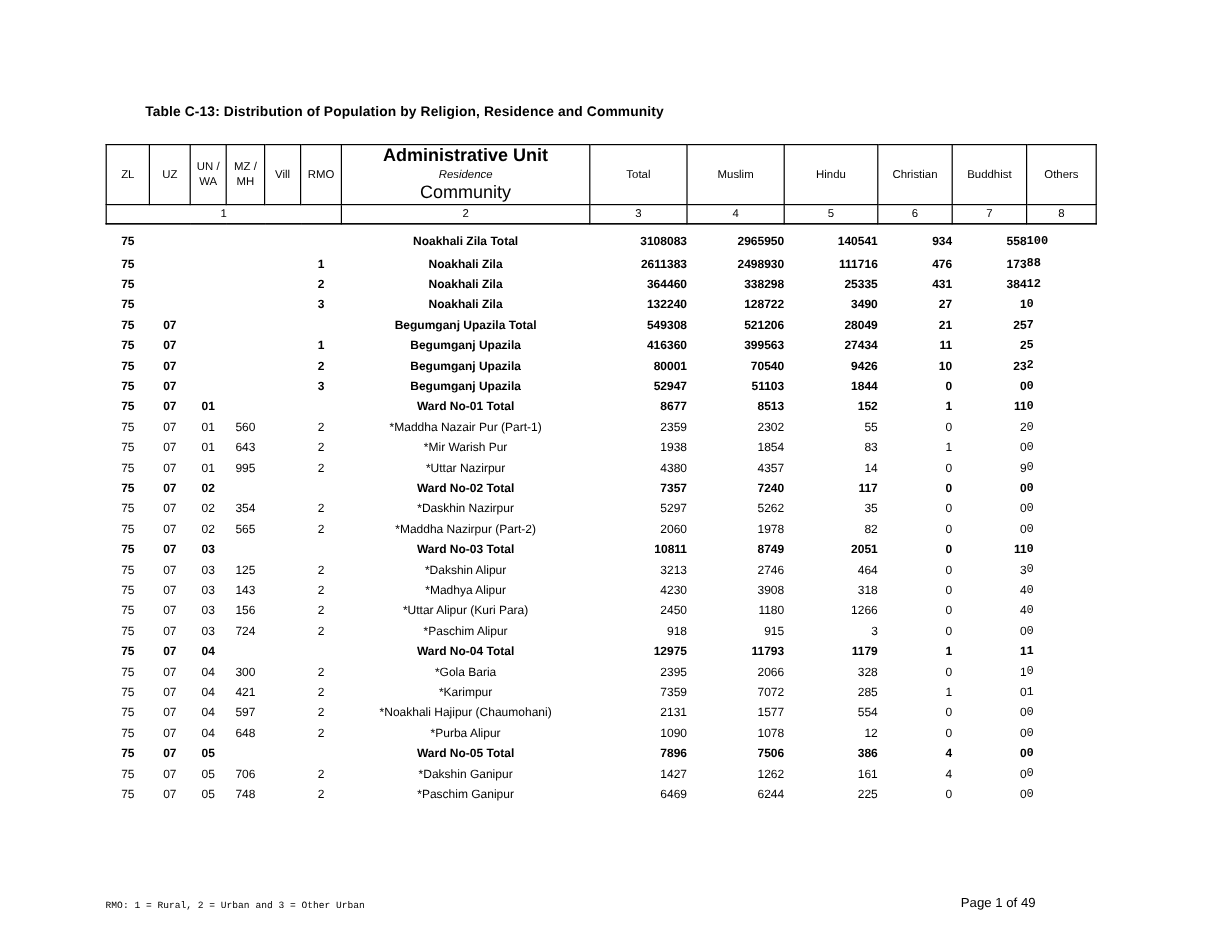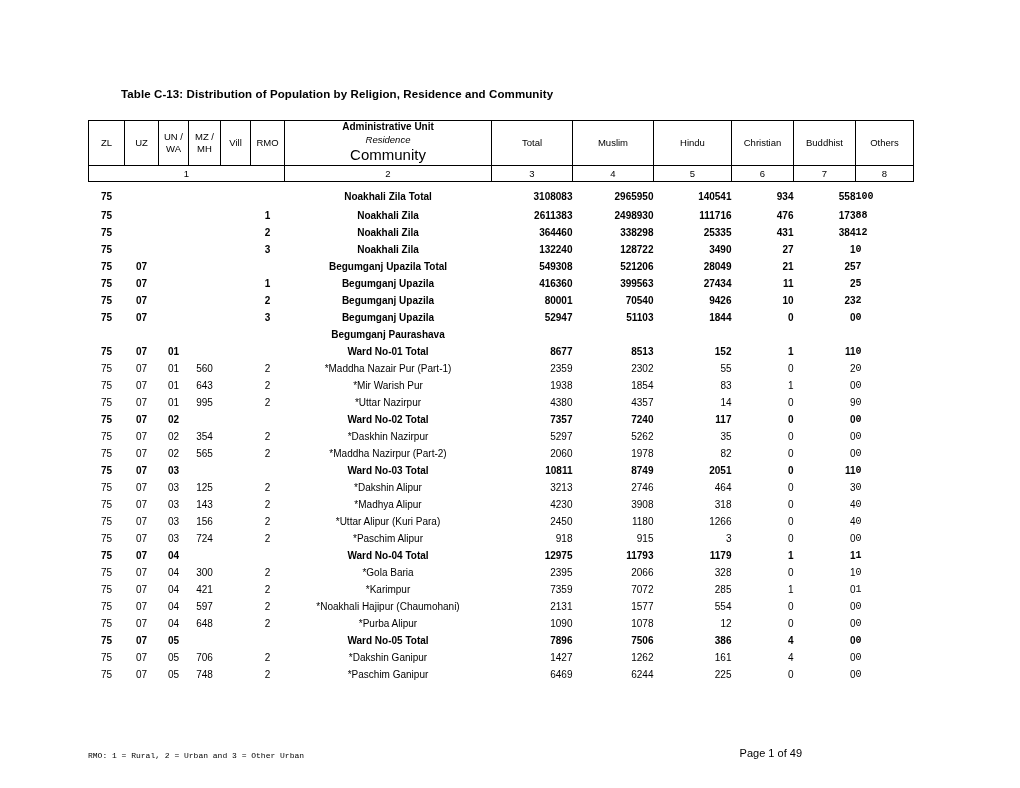"Administrative Unit" th.admin-head .l1 { font-size: 10px -> 15px }
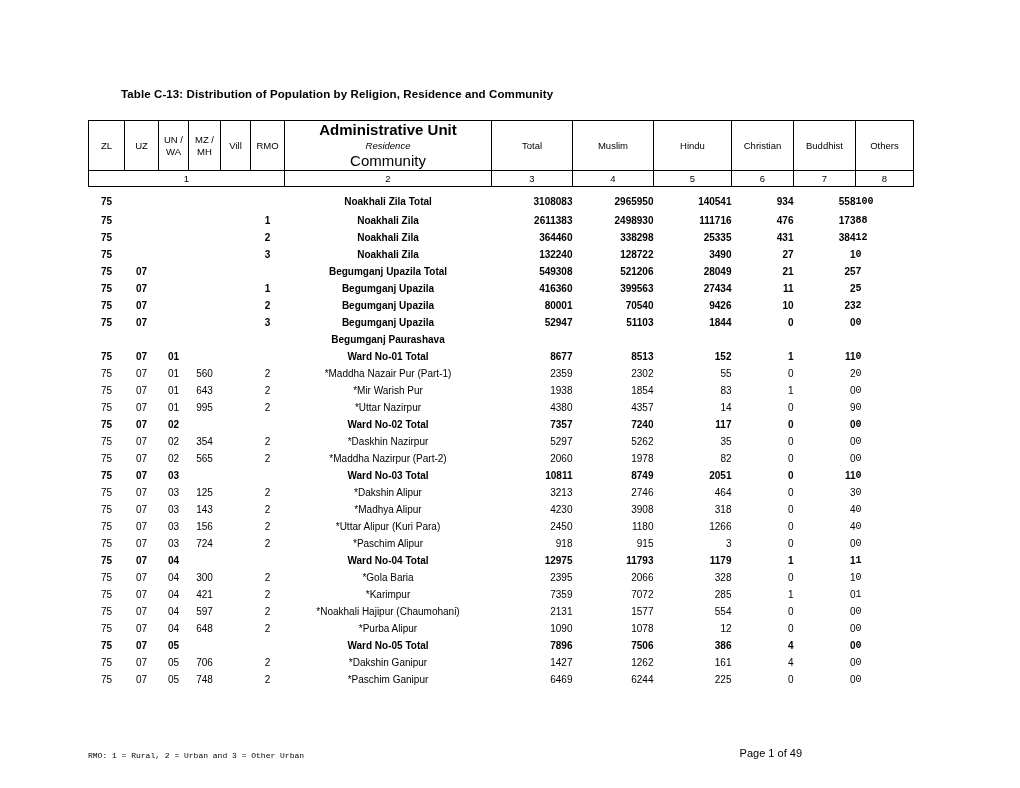"Begumganj Paurashava" tr.bold { html: <tr> <td></td> <td></td> <td></td> <td></td> <td></td> <td></td> <td>Begumganj Paurashava</td> <td></td> <td></td> <td></td> <td></td> <td></td> <td></td> </tr> -> none }
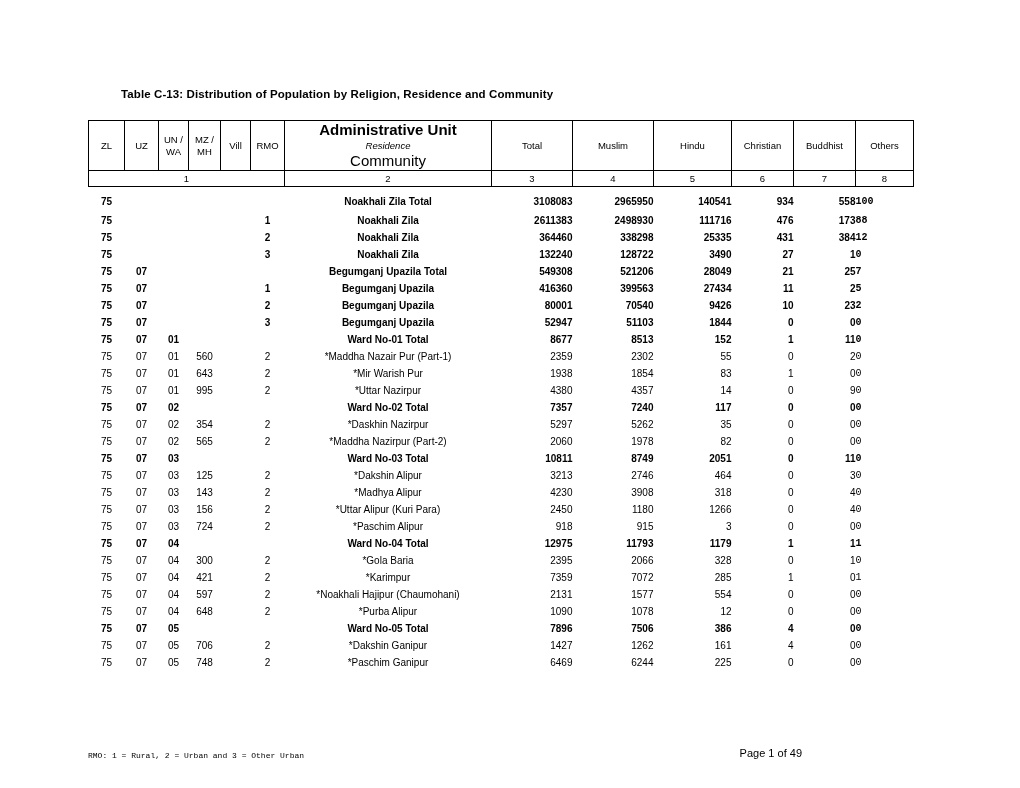"Page 1 of 49" .footer-page { width: 802px -> 863px }
